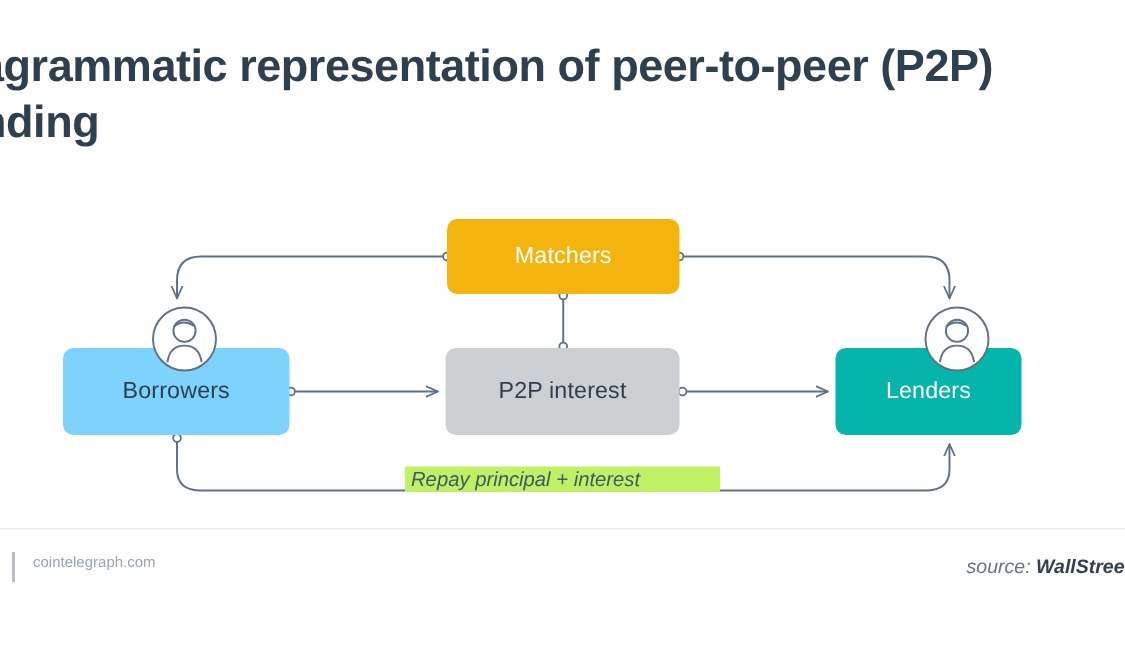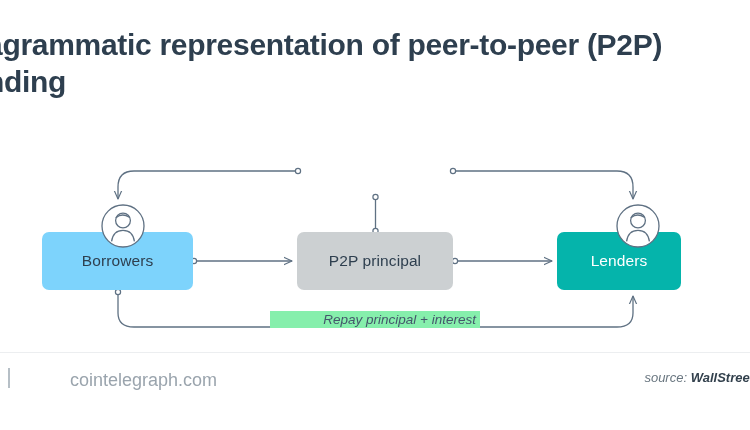"Matchers" div.node { html: none -> <div> <span>Matchers</span> </div> }
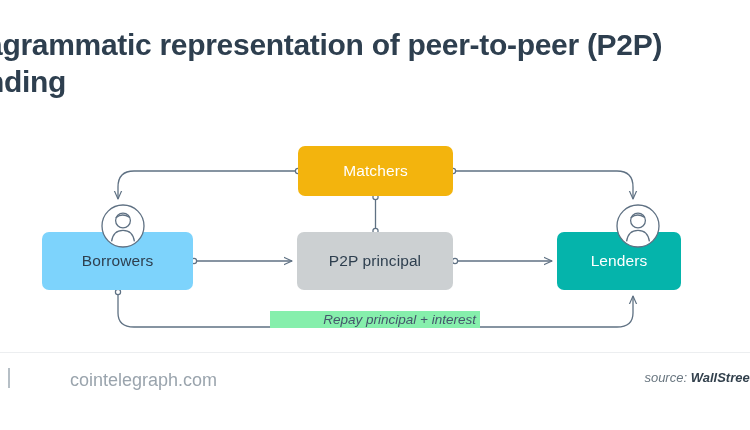"P2P principal" span { text: principal -> interest }
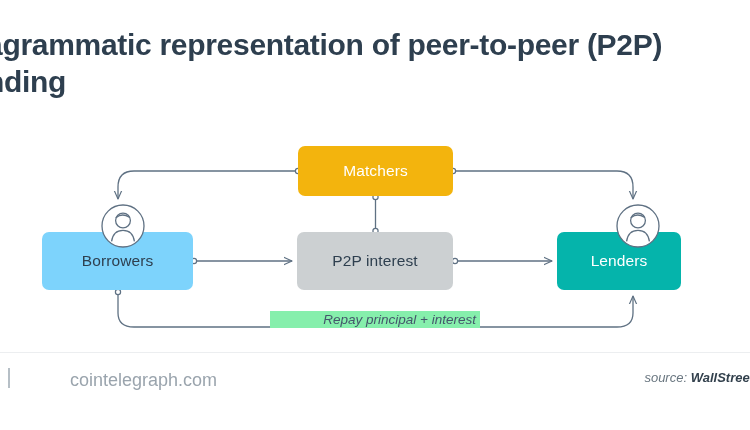"Repay principal + interest" .edge-label { background: #86efac -> #bef264; text-align: right -> left }
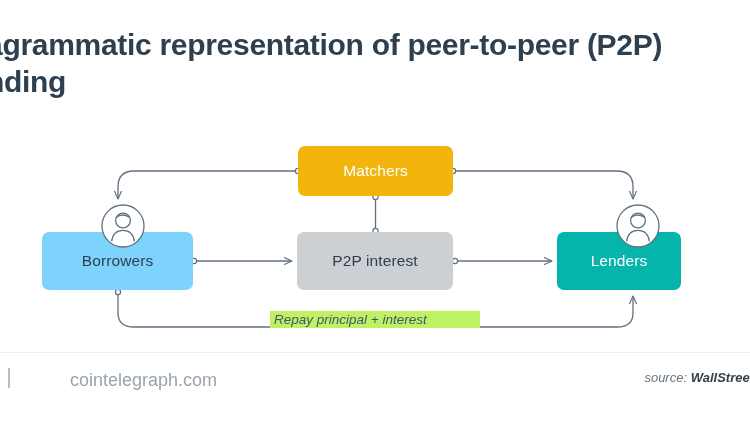"cointelegraph.com" .footer-site { font-size: 18px -> 10px; margin-left: 48px -> none }
